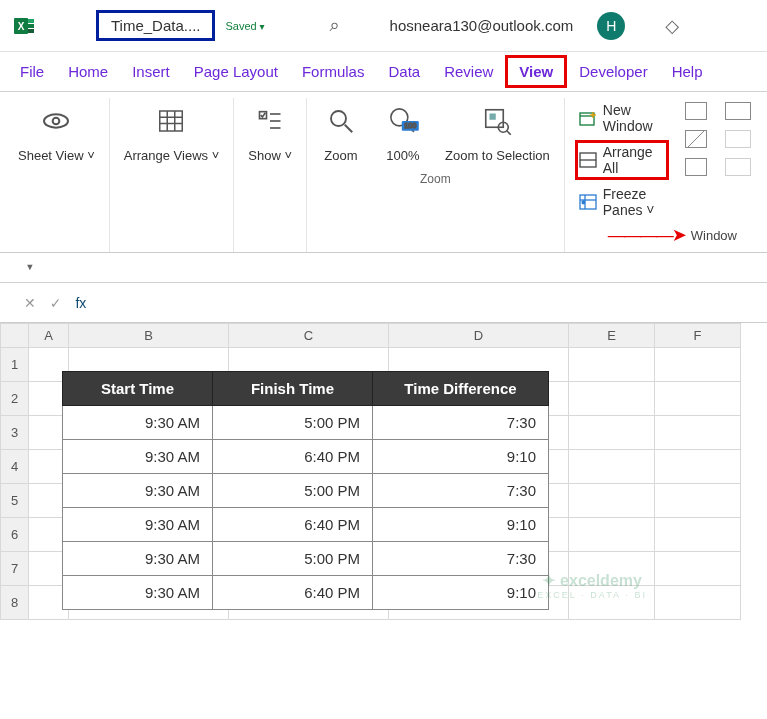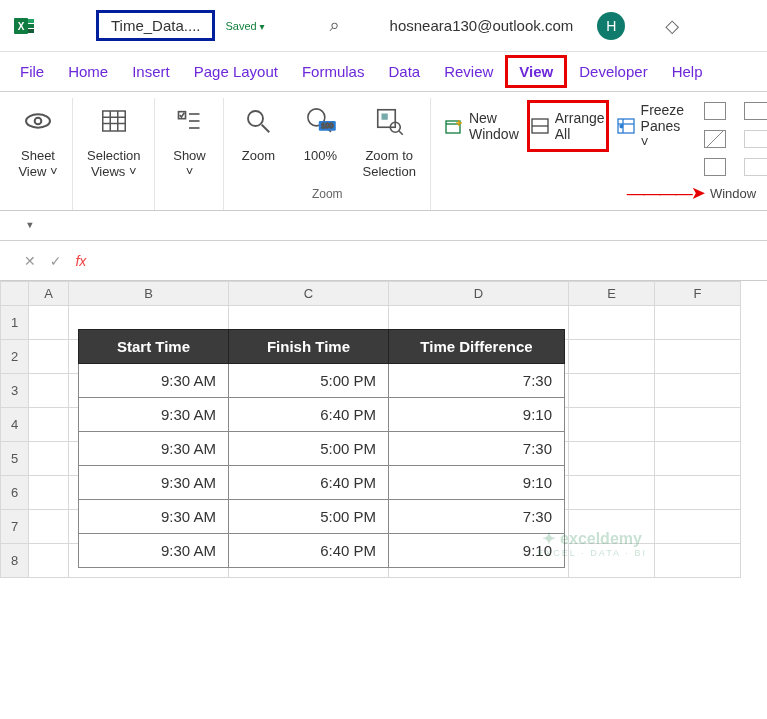"New Window" .win-list { flex-direction: row -> column }
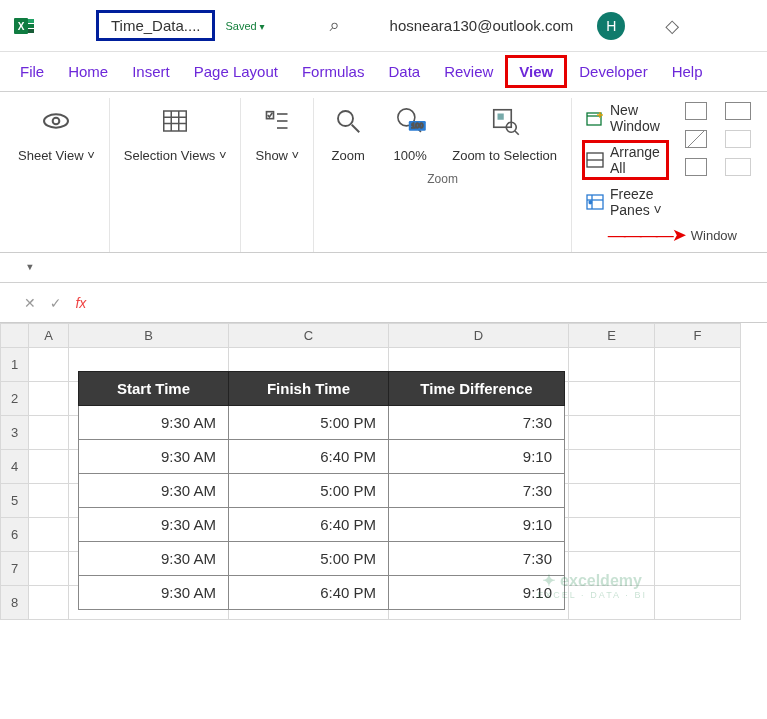"Selection Views ˅" span.lbl { text: Selection -> Arrange }
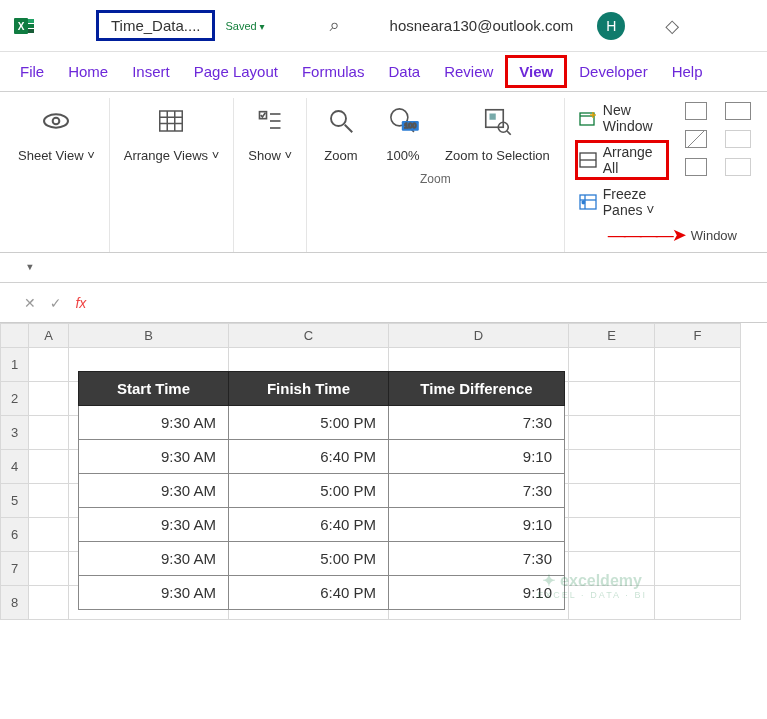"fx" .fx-controls .fx { color: #ef4444 -> #0c4a6e; font-style: italic -> none }
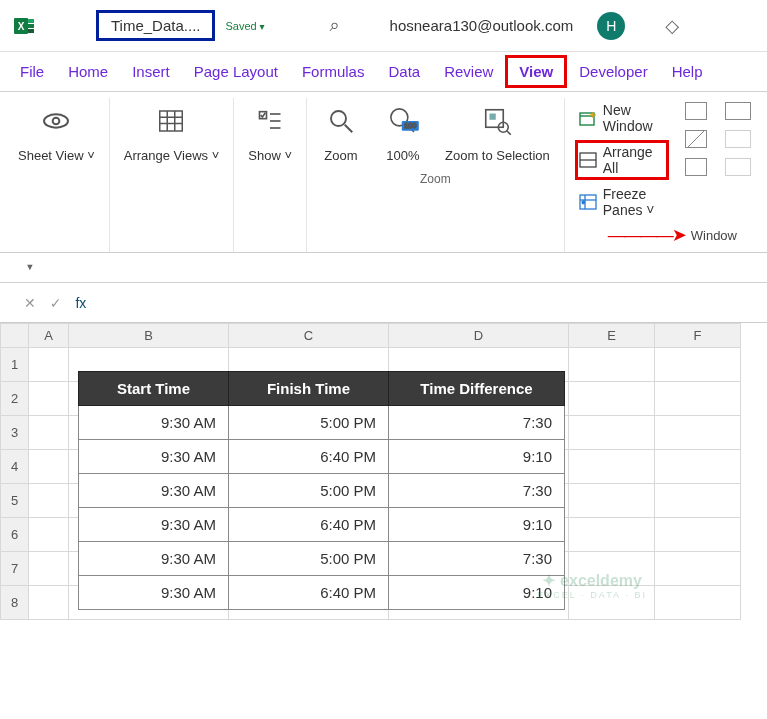"Start Time" .data-table { left: 78px -> 62px }
